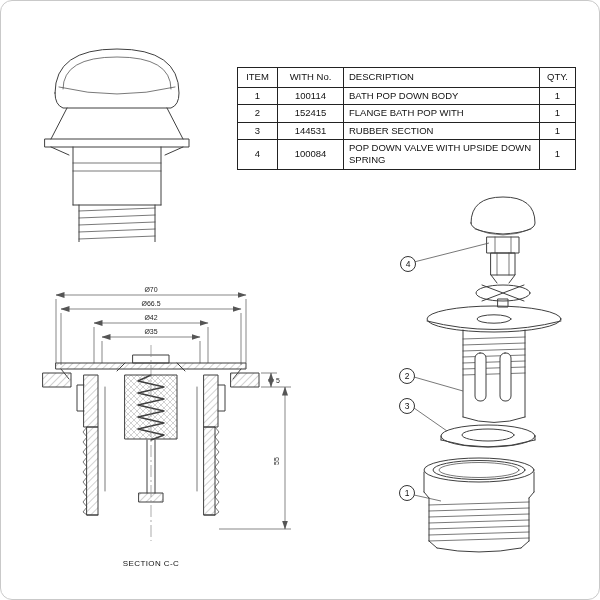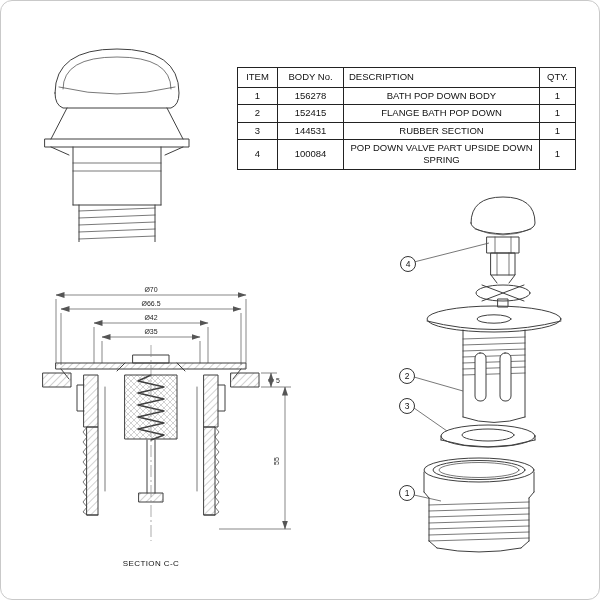"BODY No." th.c { text: BODY -> WITH }
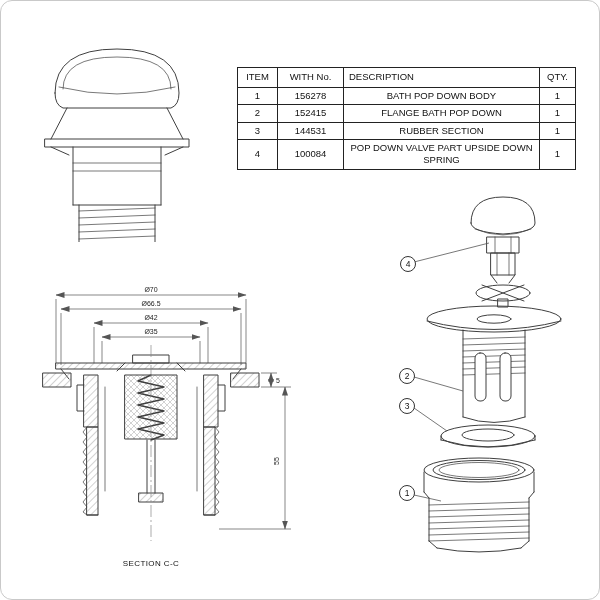"156278" td.c { text: 156278 -> 100114 }
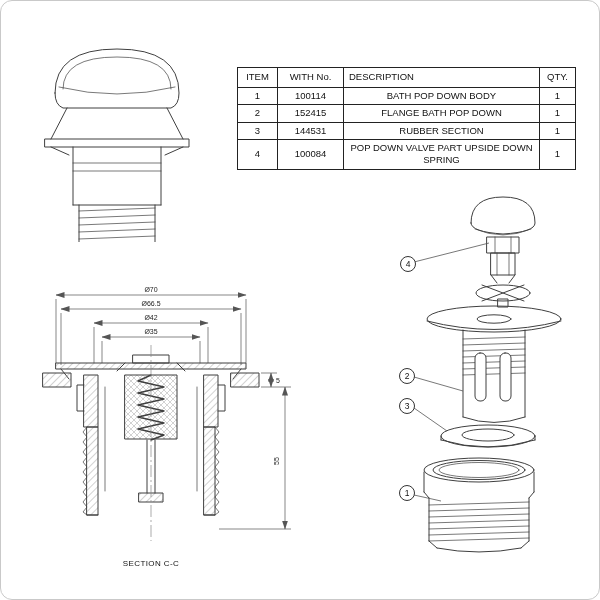"BATH POP DOWN BODY" .parts-table td { text-align: center -> none }
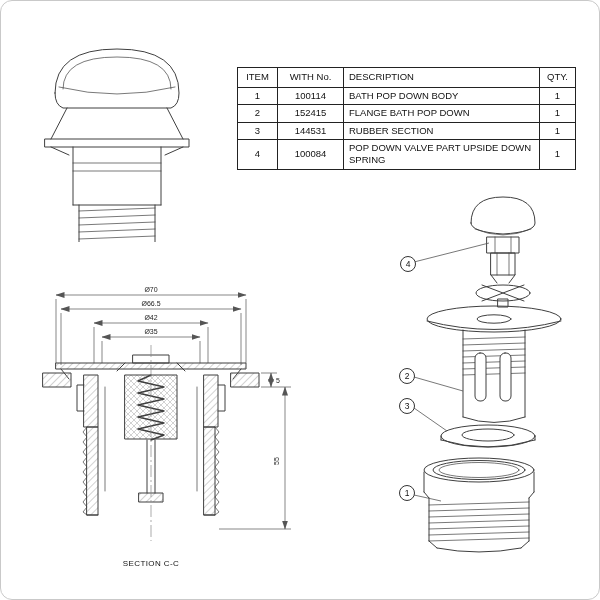"FLANGE BATH POP DOWN" td { text: DOWN -> WITH }
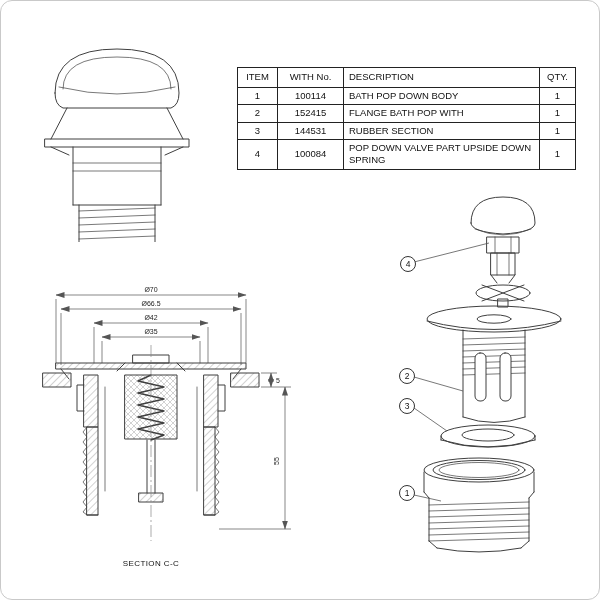"POP DOWN VALVE PART UPSIDE" td { text: PART -> WITH }
